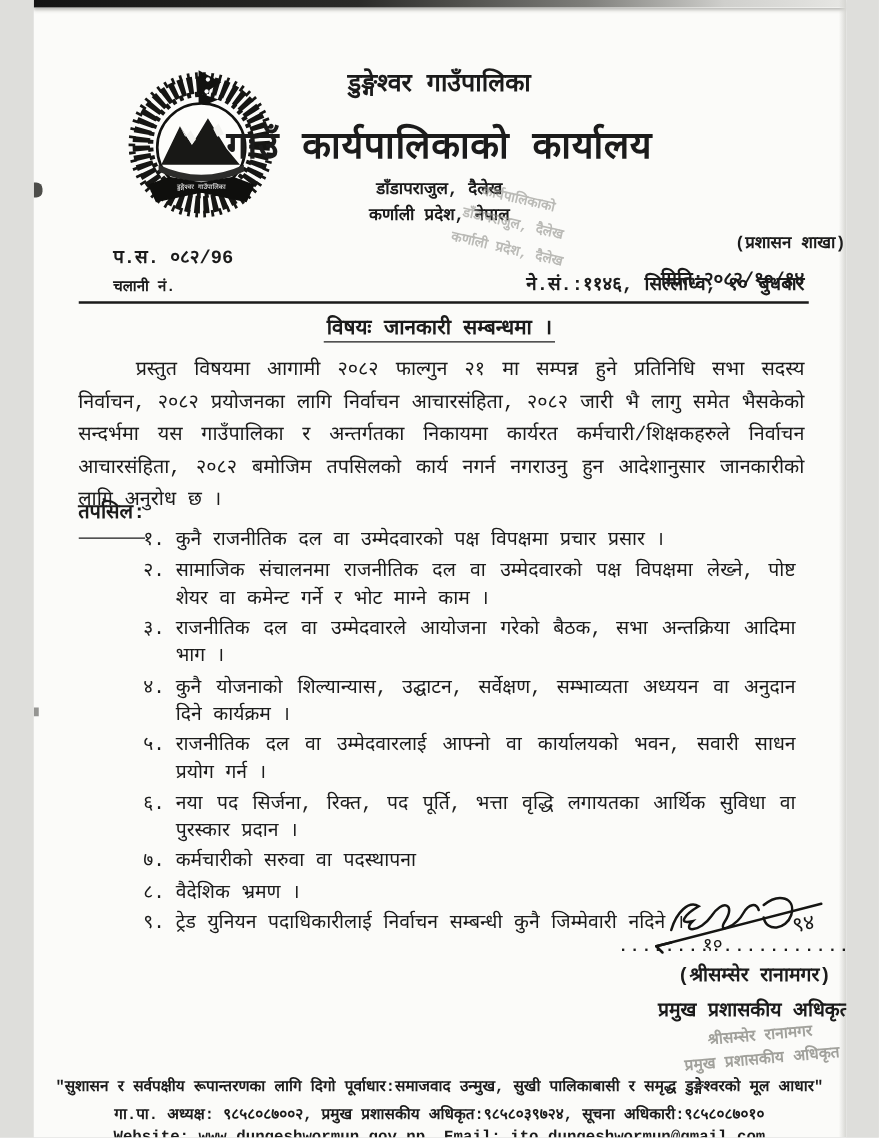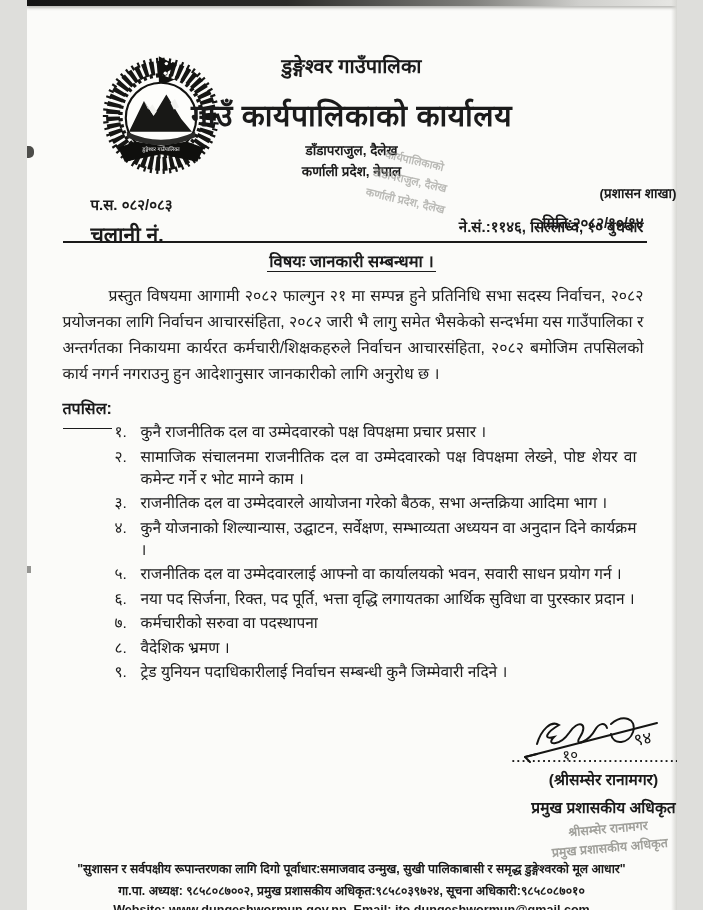"डुङ्गेश्वर गाउँपालिका" .page { font-family: Liberation Sans, sans-serif -> Liberation Mono, monospace }
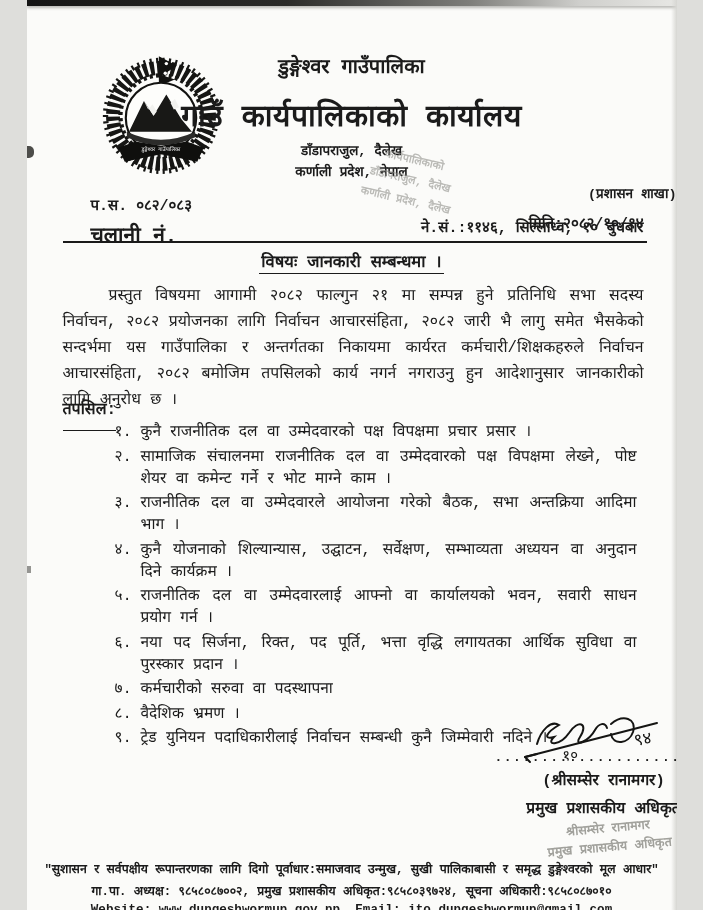"प.स. ०८२/०८३" div.abs { text: ०८२/०८३ -> ०८२/96 }
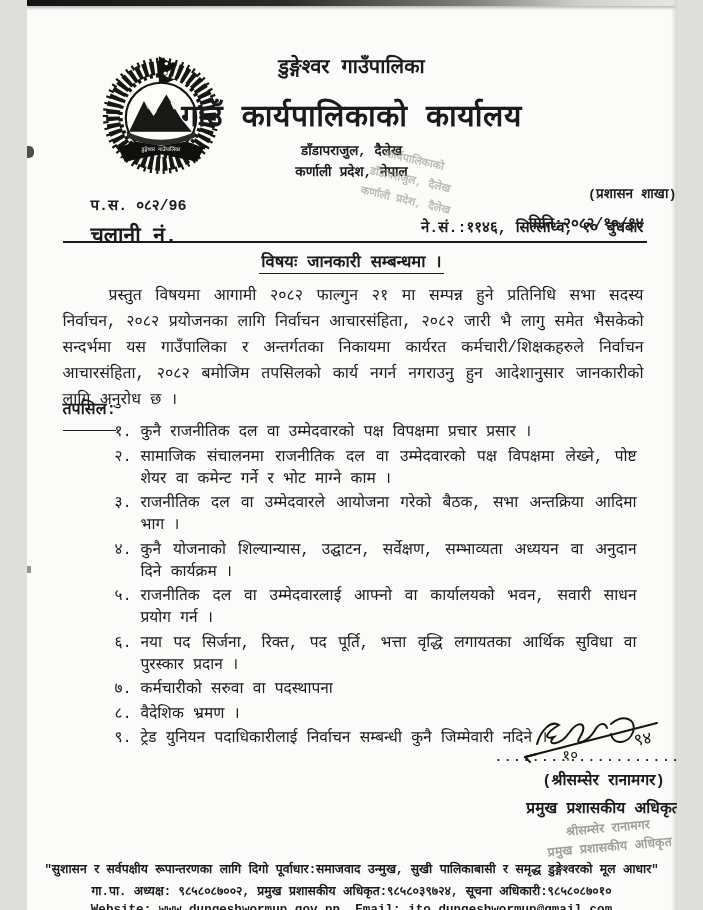"चलानी नं." .meta-l2 { font-size: 21px -> 12px }
